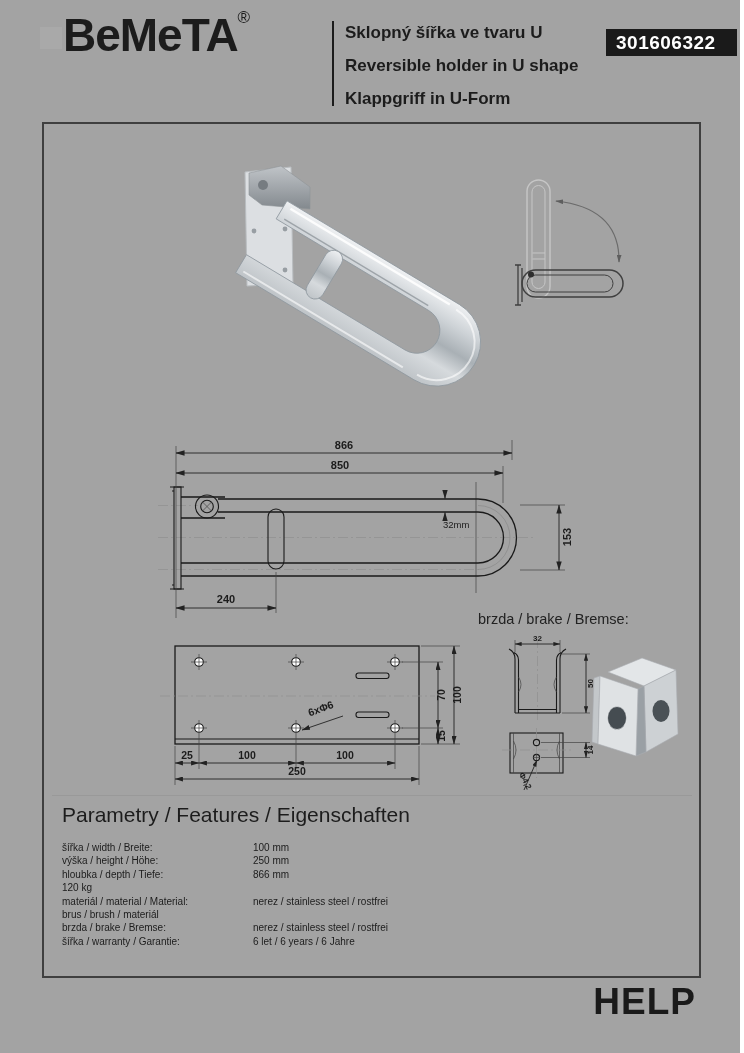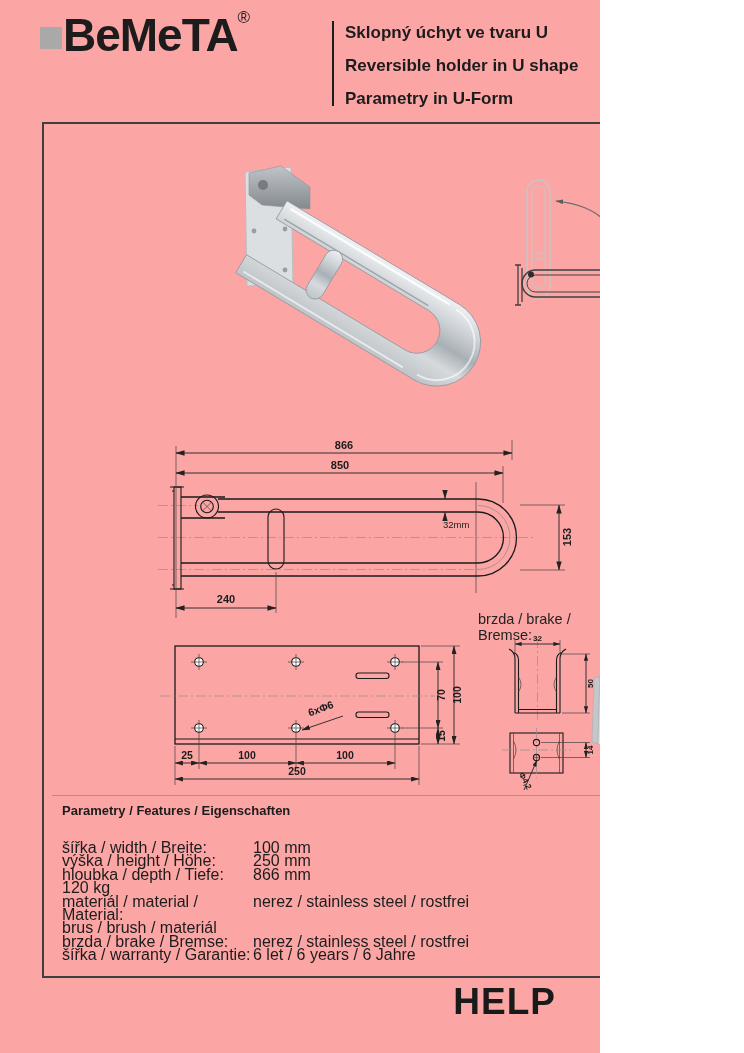"BeMeTA®" .page { background: #fca5a5 -> #a3a3a3; width: 600px -> 740px }
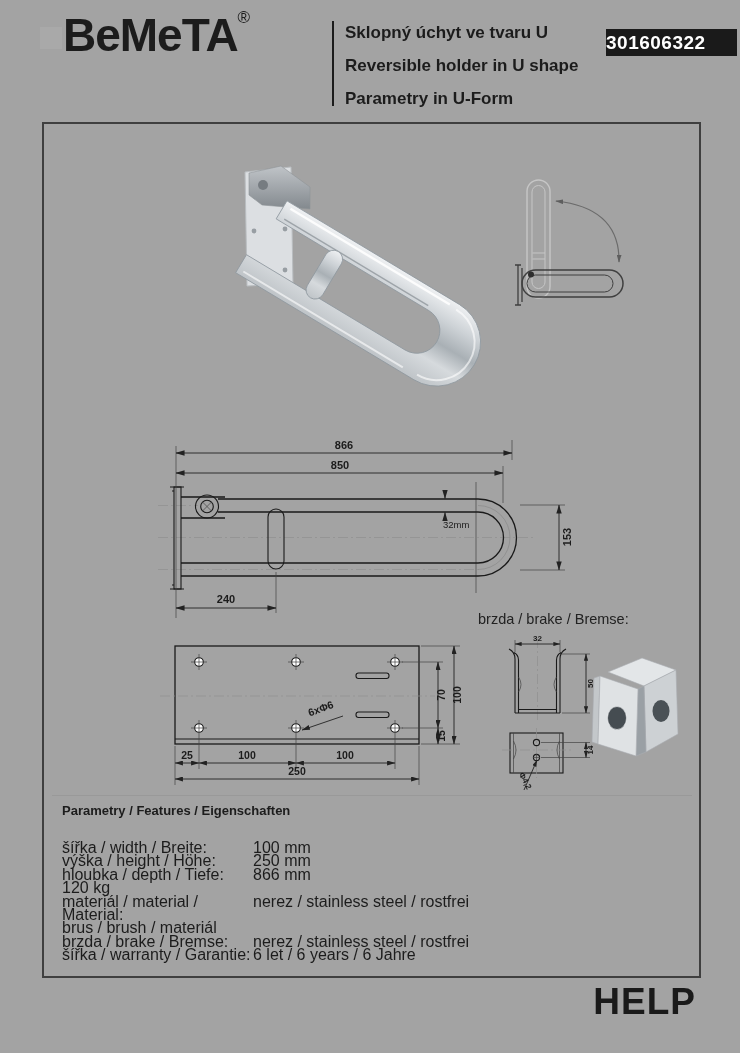"Sklopný úchyt ve tvaru U" div { text: úchyt -> šířka }
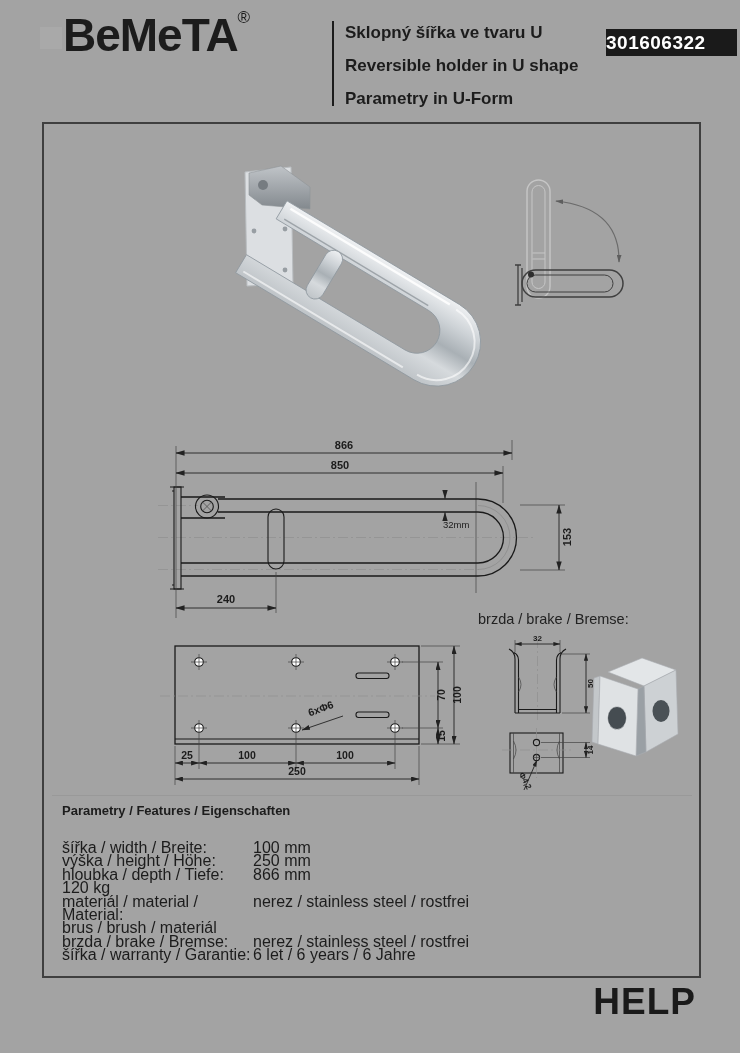"301606322" .code-box { padding-left: none -> 10px }
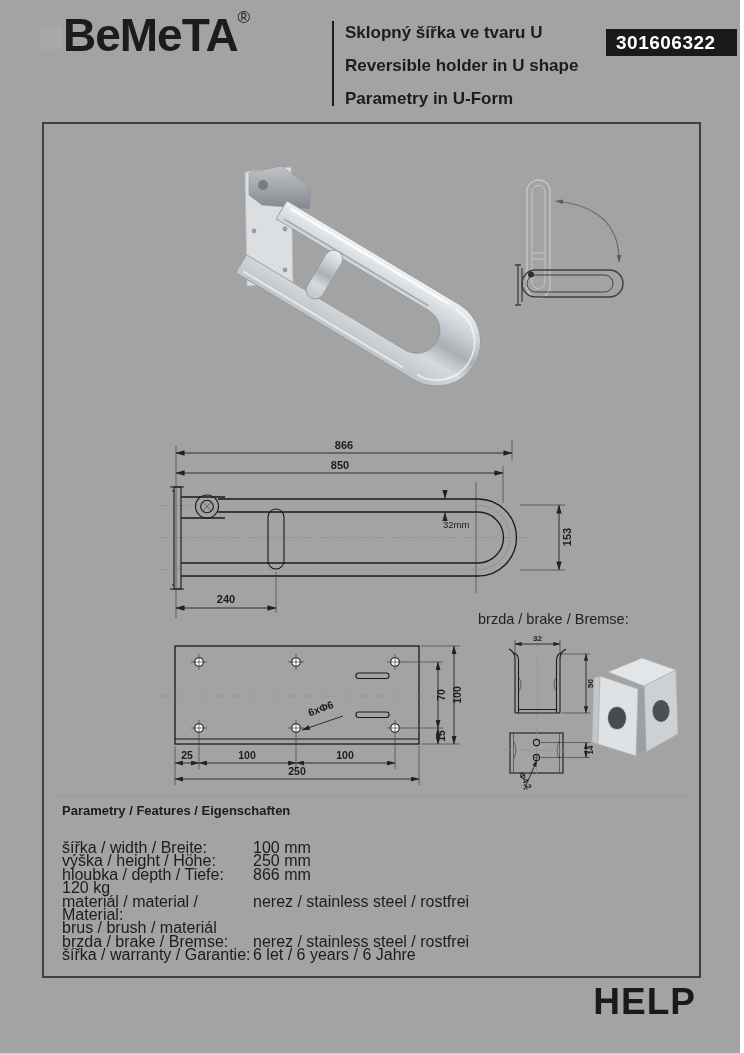"Parametry in U-Form" div { text: Parametry -> Klappgriff }
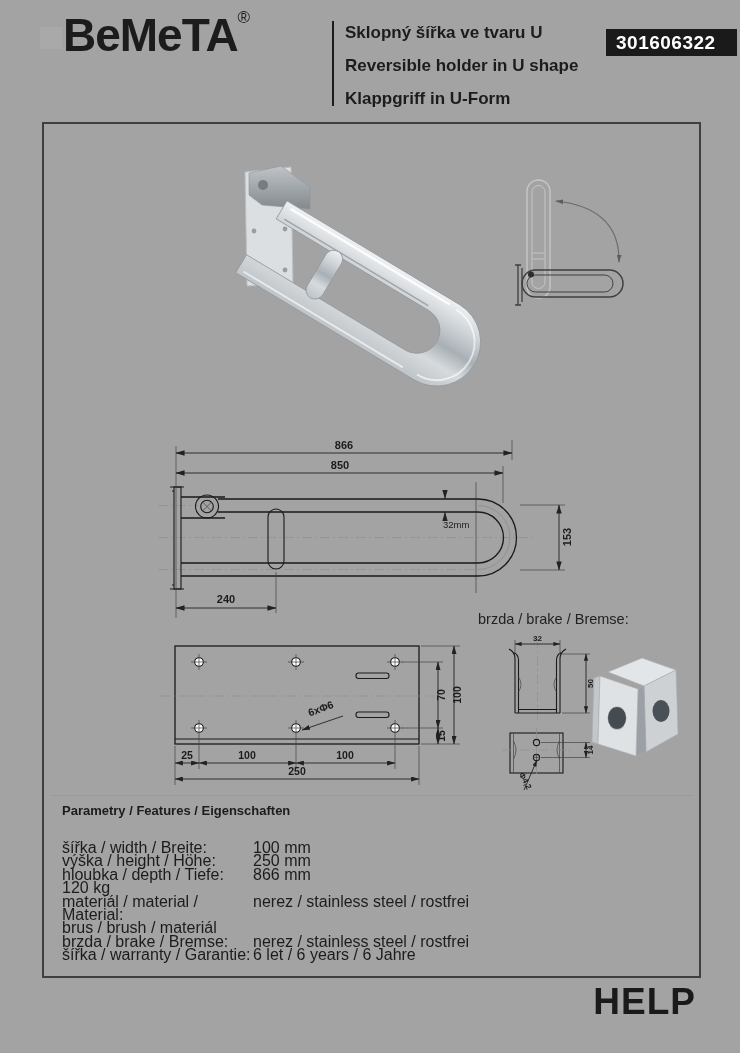"Parametry / Features / Eigenschaften" .params-heading { font-size: 13px -> 21px; font-weight: 700 -> 400 }
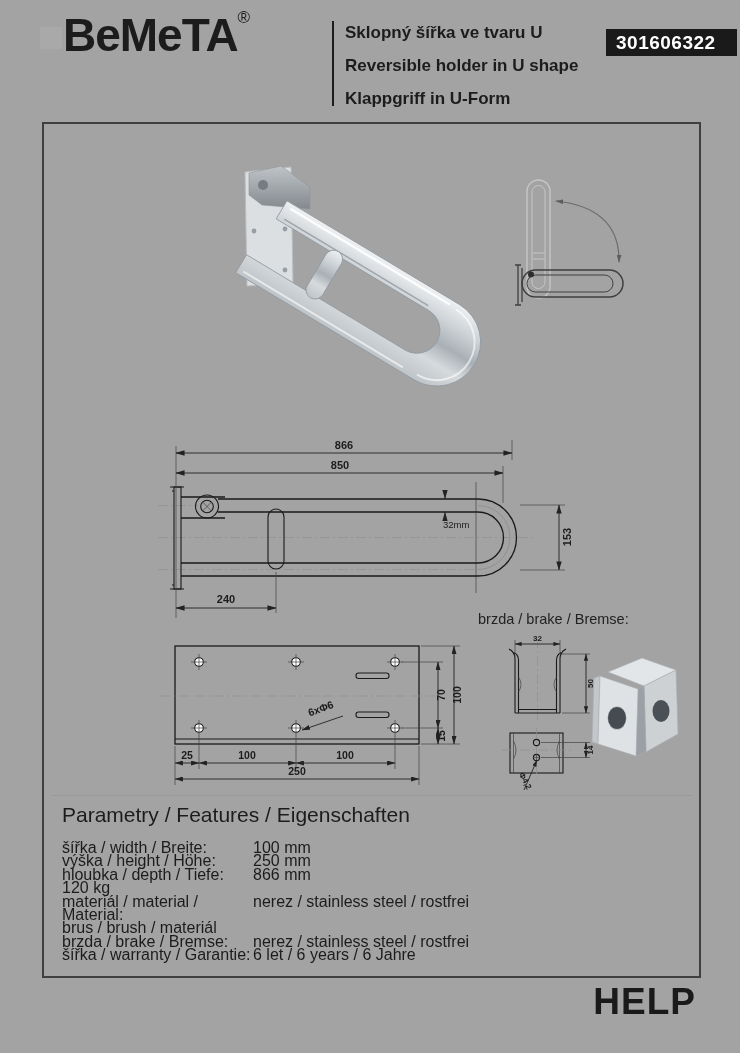"šířka / width / Breite:" .params { font-size: 16px -> 10px }
